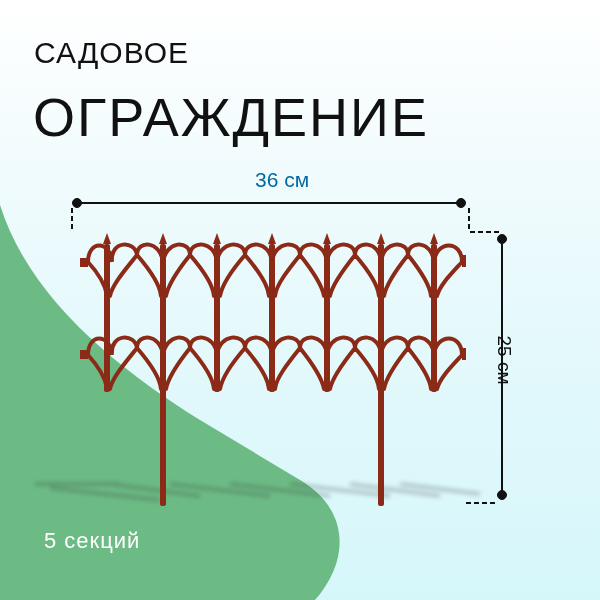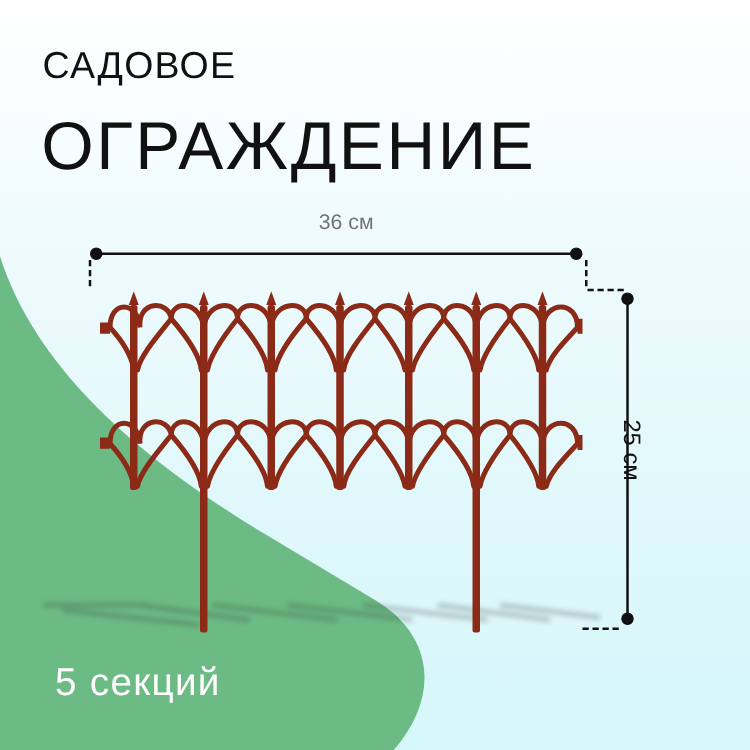"36 см" .dim-w { color: #737373 -> #0369a1; font-size: 17px -> 21px }
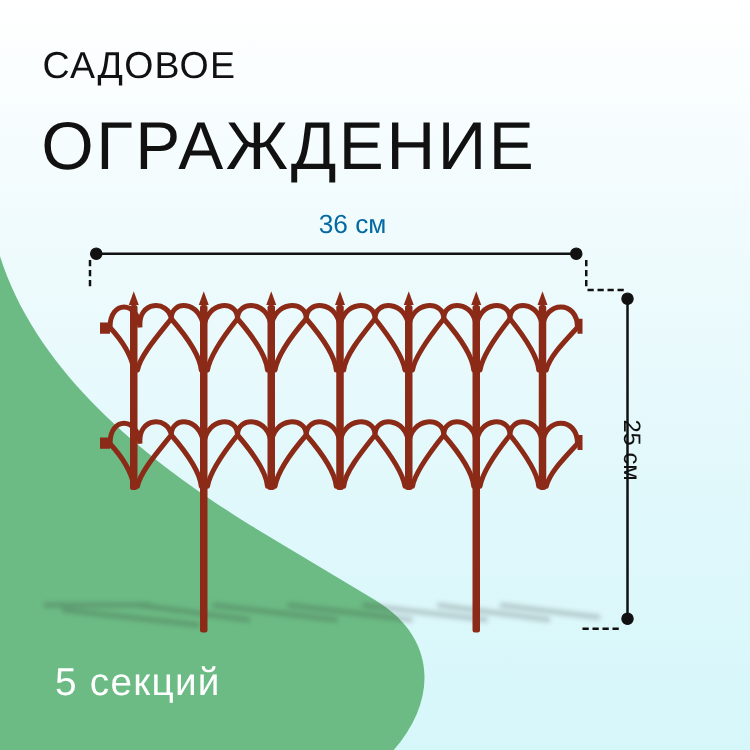"5 секций" .sections { font-size: 31px -> 22px }
